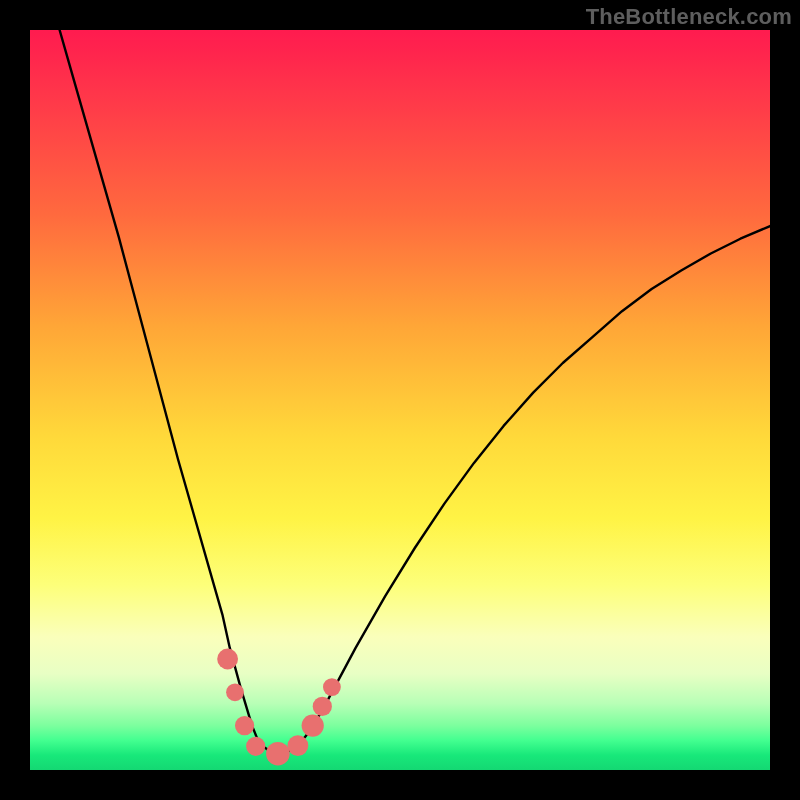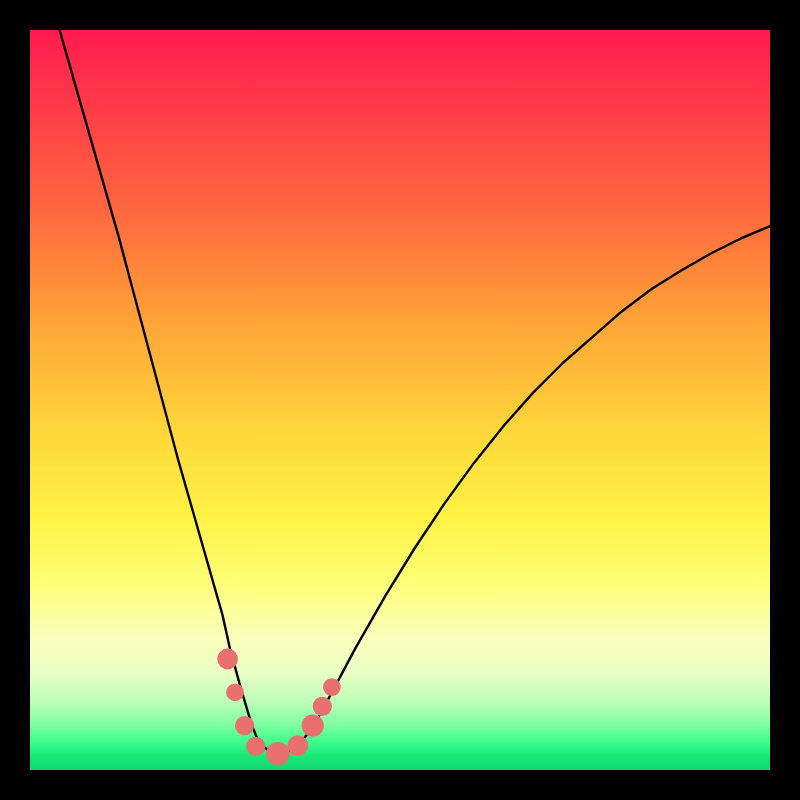"TheBottleneck.com" div.watermark { html: none -> <div>TheBottleneck.com</div> }
